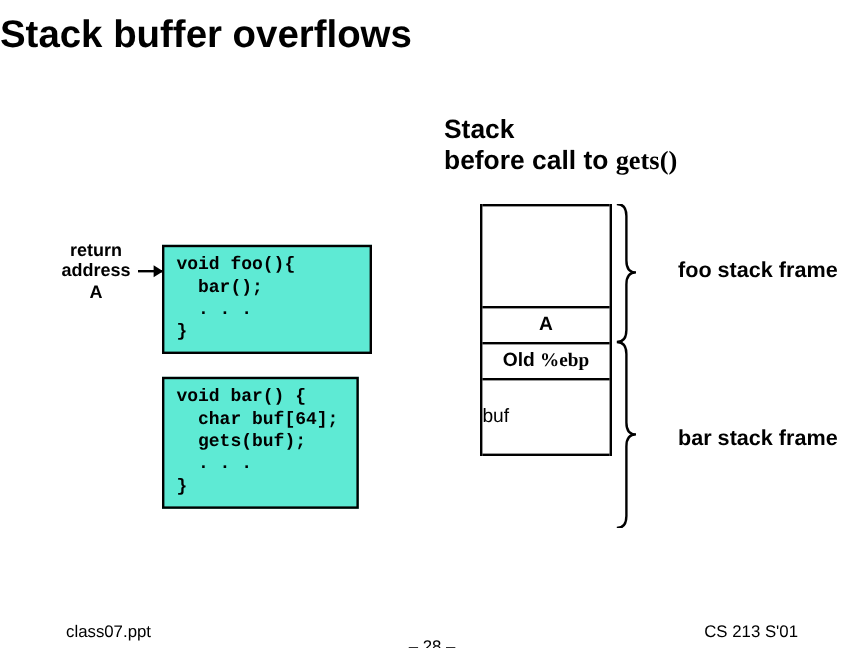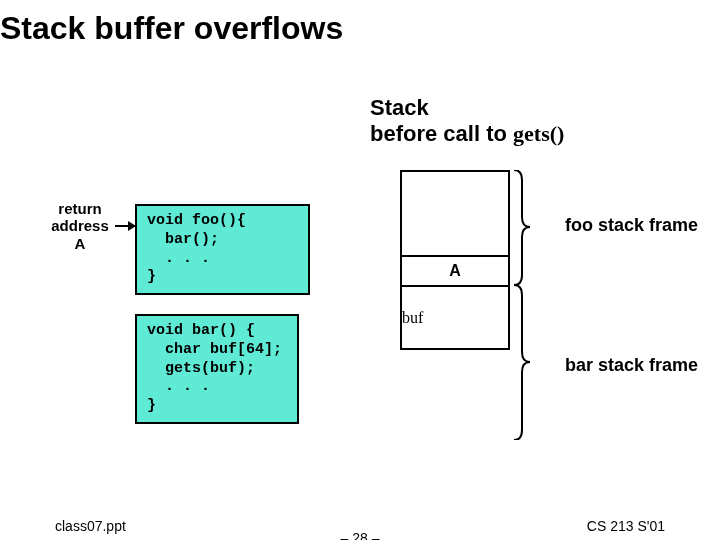"Old %ebp" div.stack-cell { html: none -> <div> <span>Old </span><span>%ebp</span> </div> }
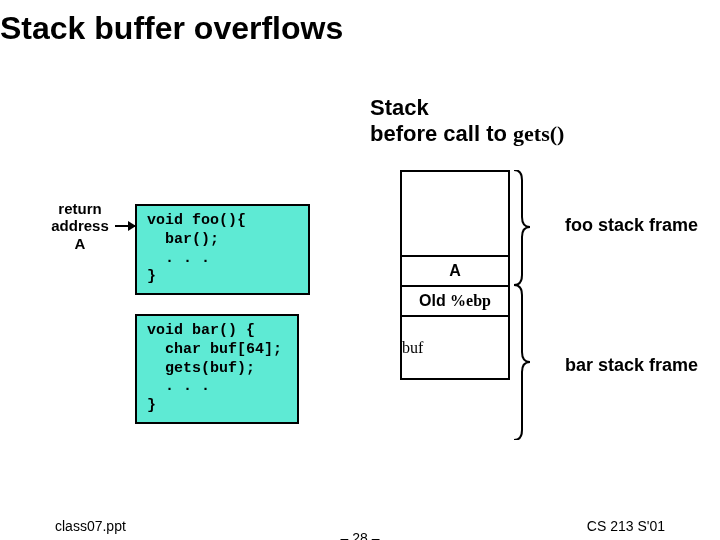"buf" .stack-mid { font-family: Liberation Serif, serif -> none }
